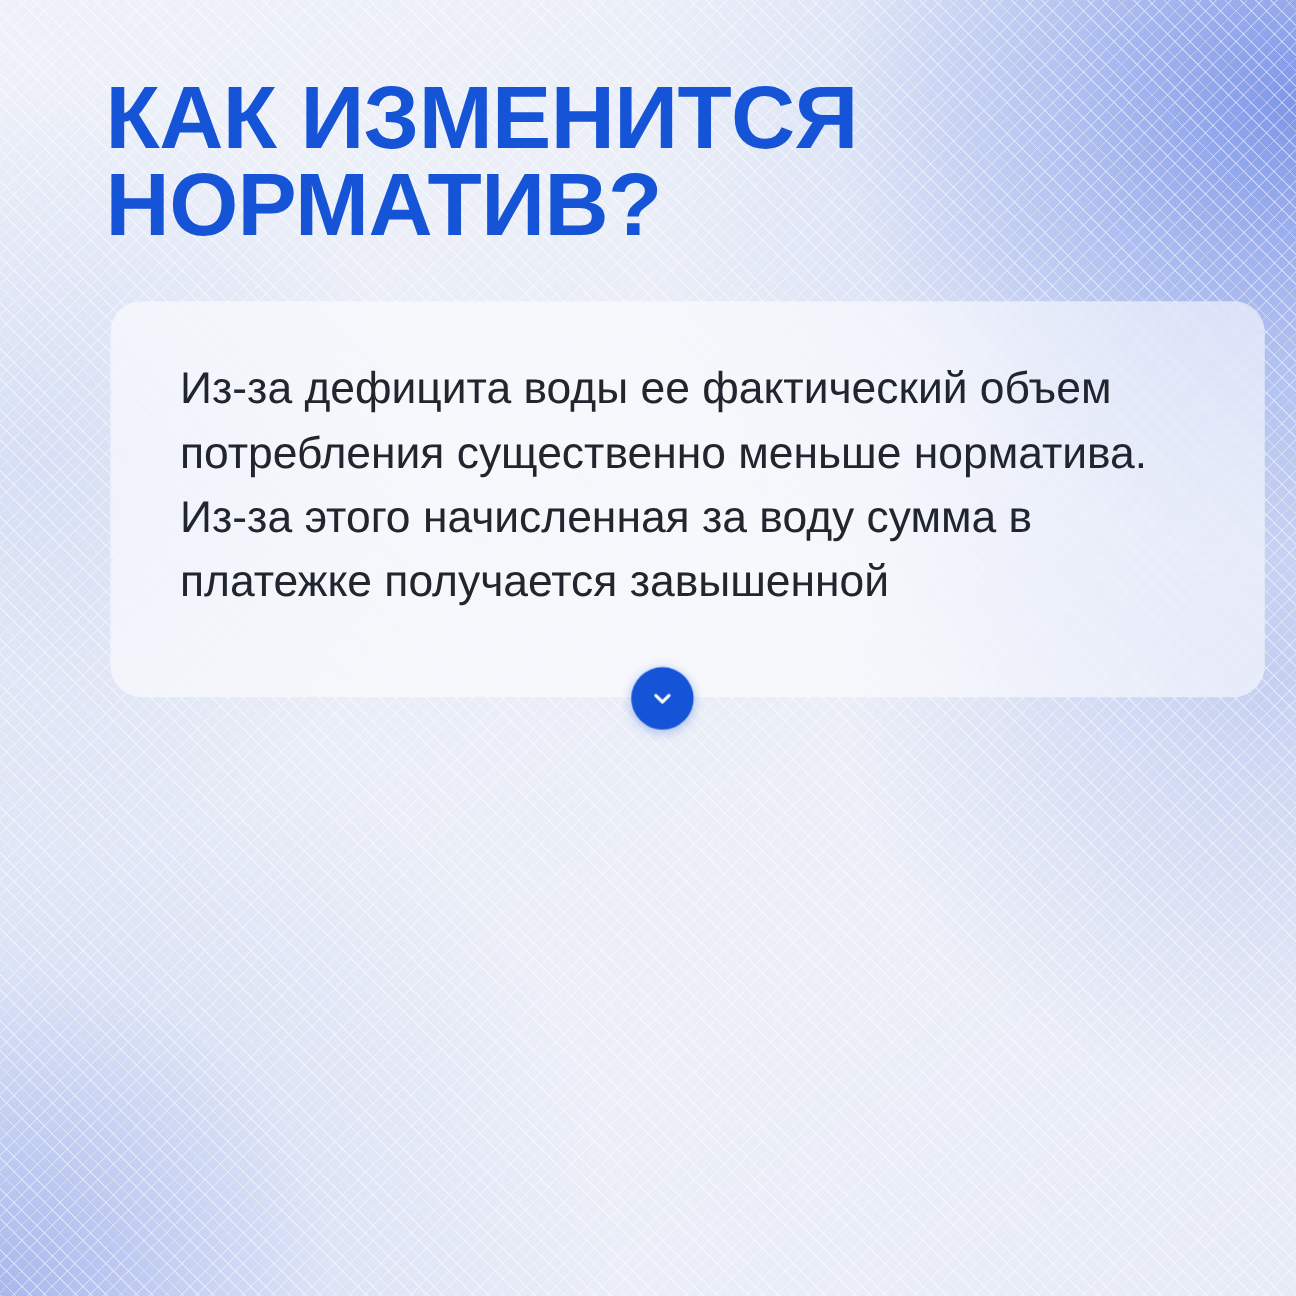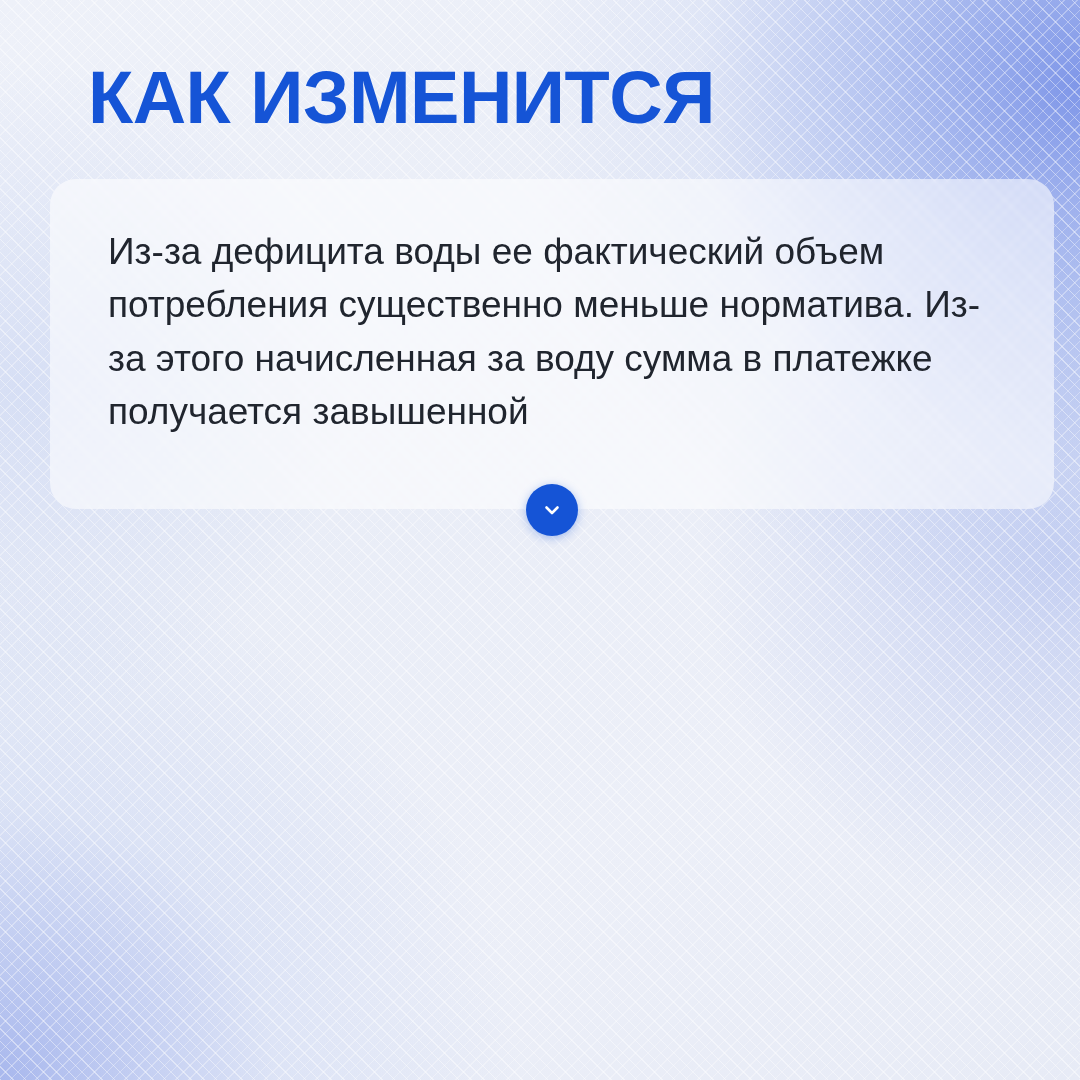"НОРМАТИВ?" span.line { html: none -> <span>НОРМАТИВ?</span> }
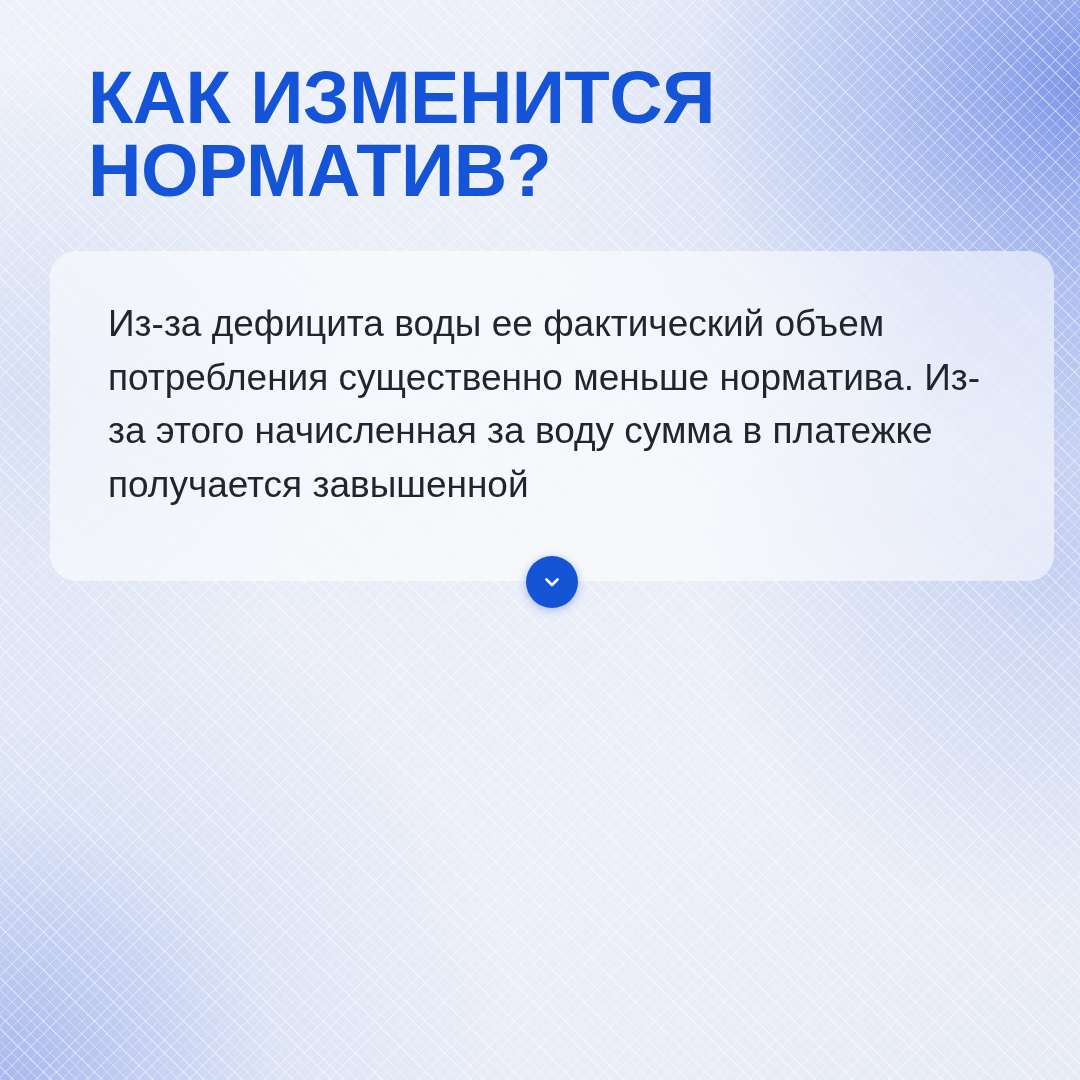"Из-за дефицита воды ее фактический" .card-top { margin-left: none -> 42px }
